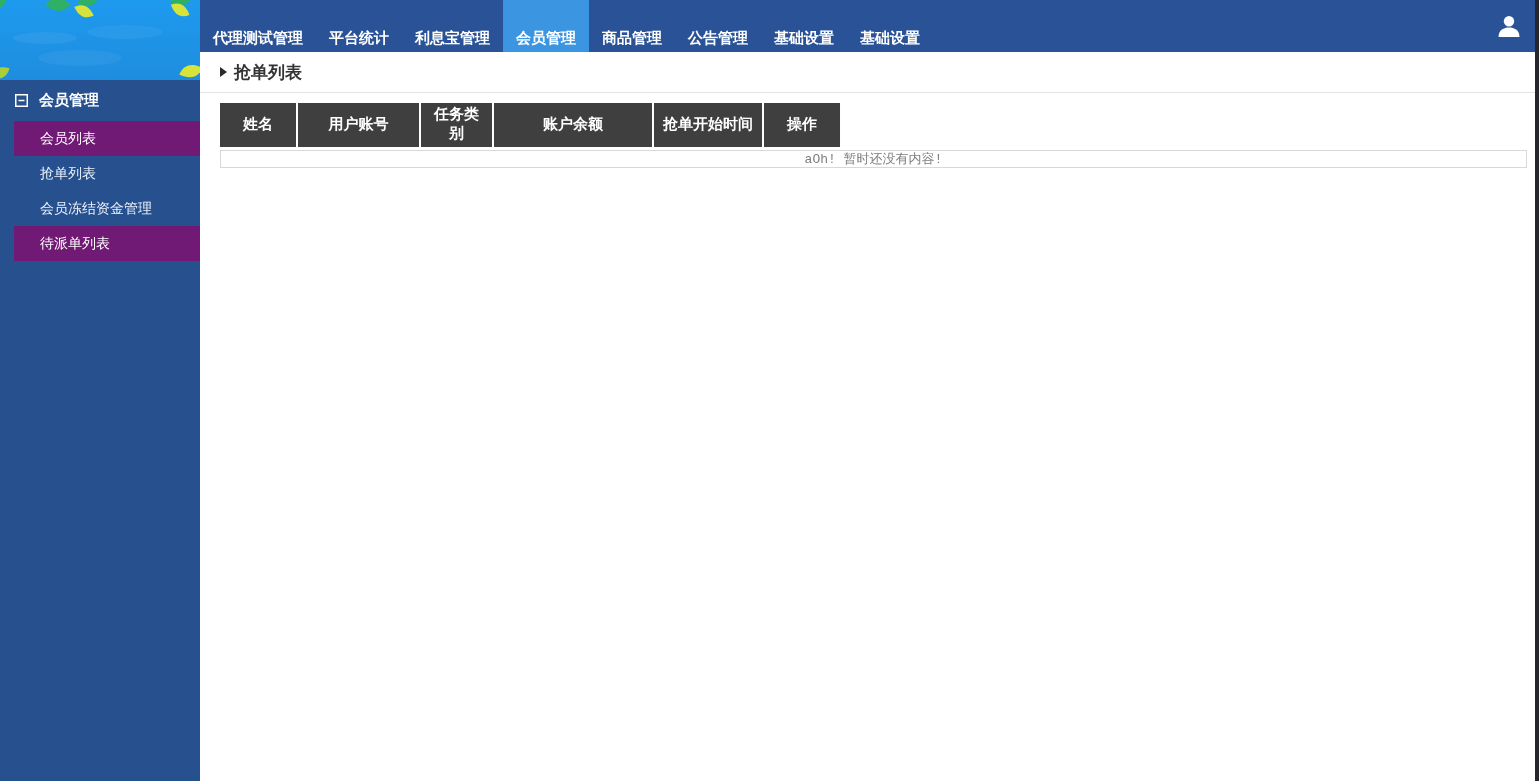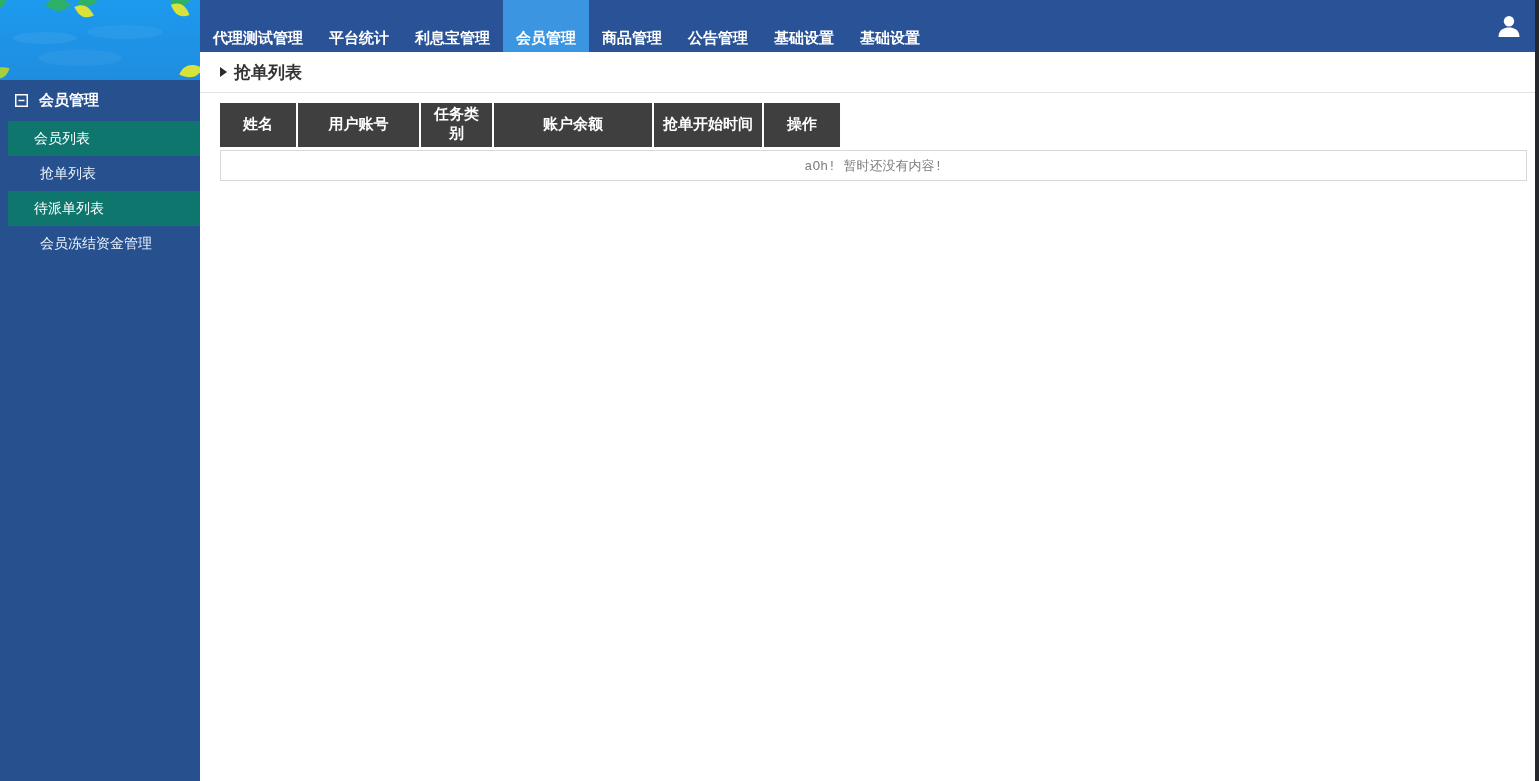"会员列表" .side-item.active { background: #0f766e -> #701a75; margin-left: 8px -> 14px }
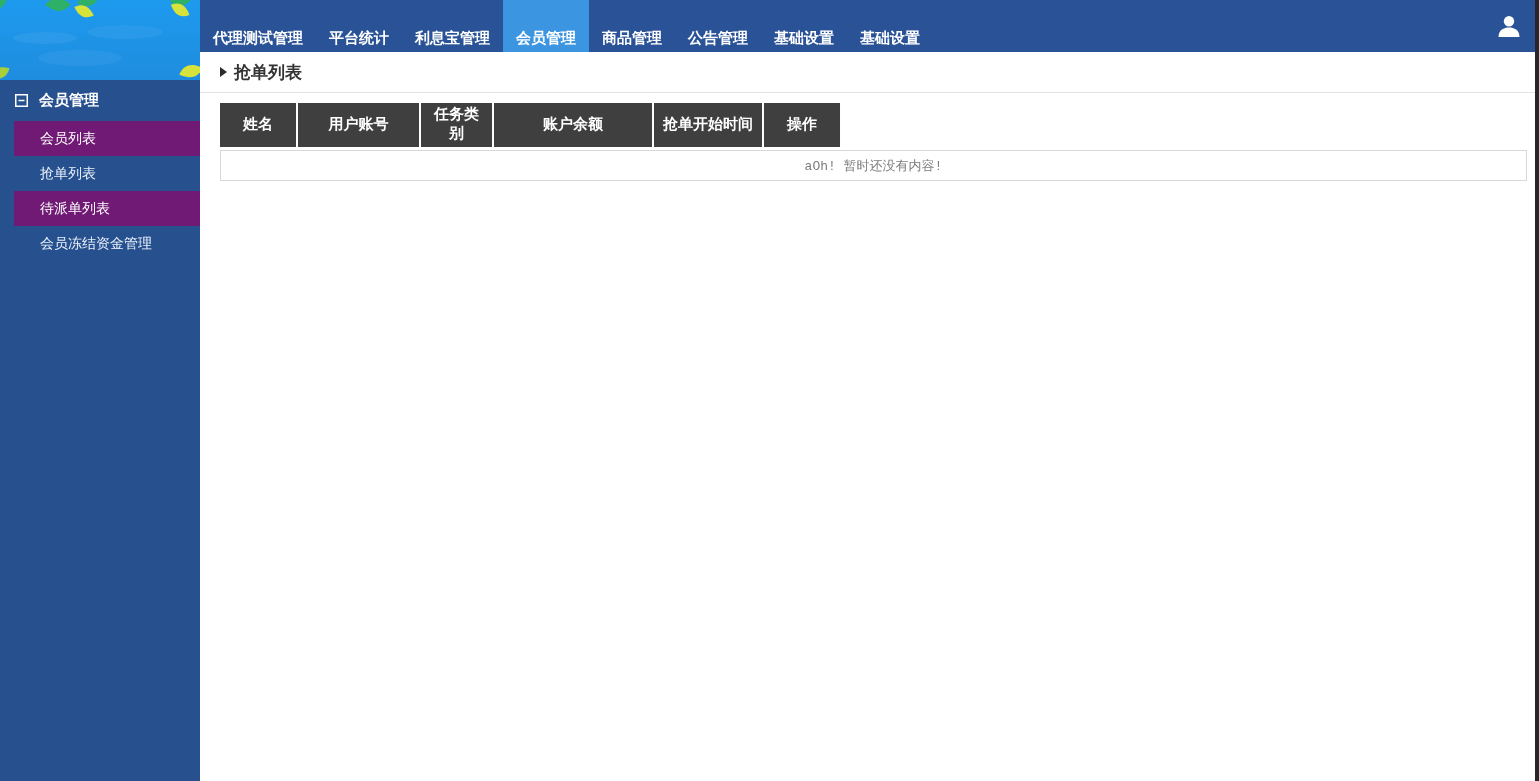"aOh! 暂时还没有内容!" .empty-row { height: 31px -> 18px }
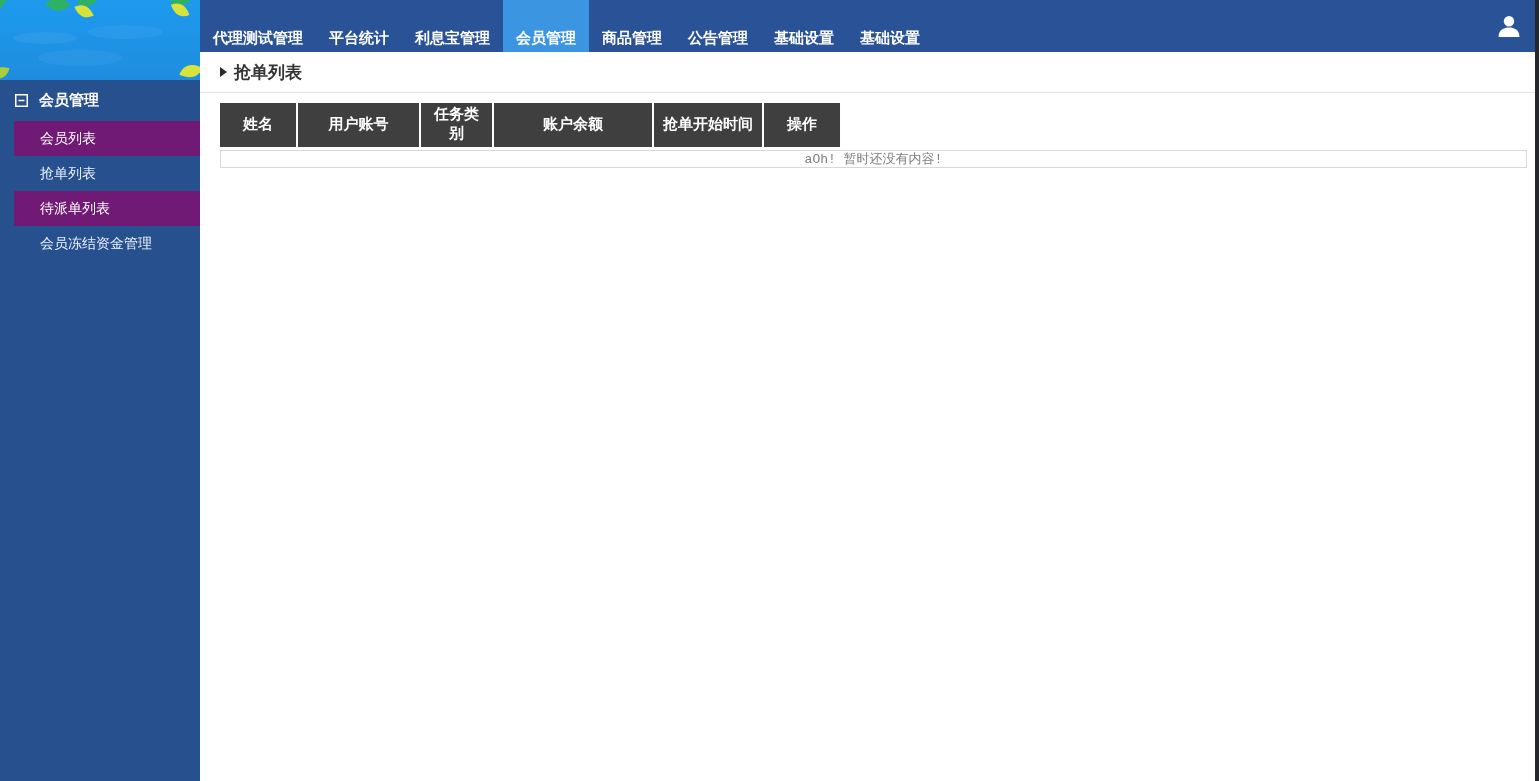"待派单列表" div.side-item { order: before "会员冻结资金管理" -> after "会员冻结资金管理" }
